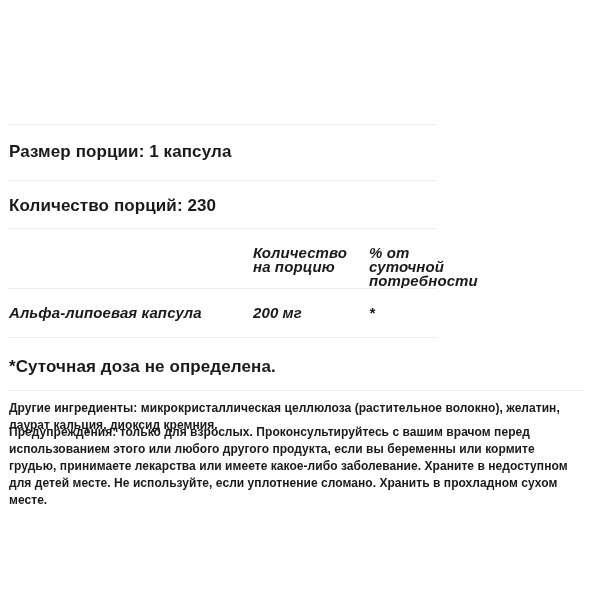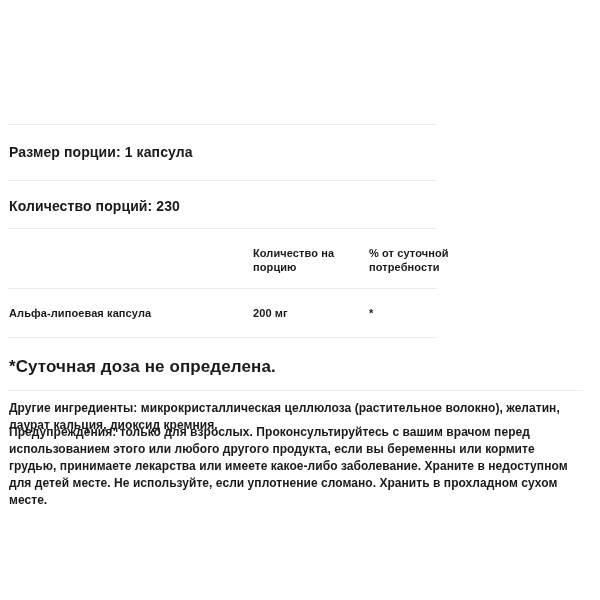"Размер порции: 1 капсула" .serving-line { font-size: 14px -> 17px }
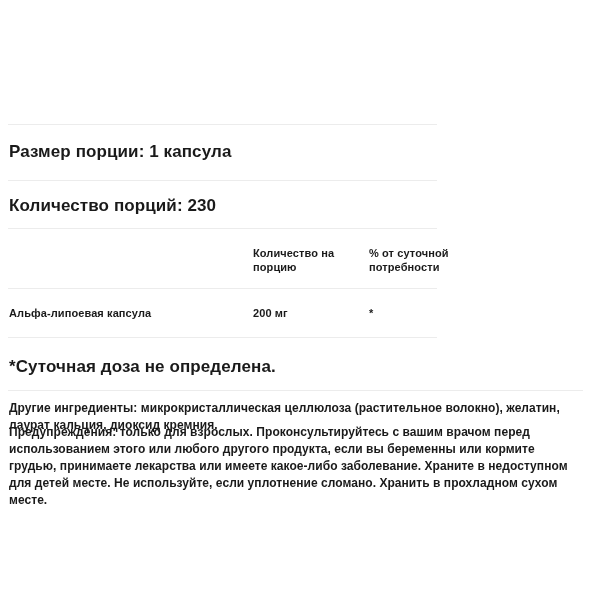"Количество на порцию" .cell { font-size: 11px -> 15px; font-style: none -> italic }
